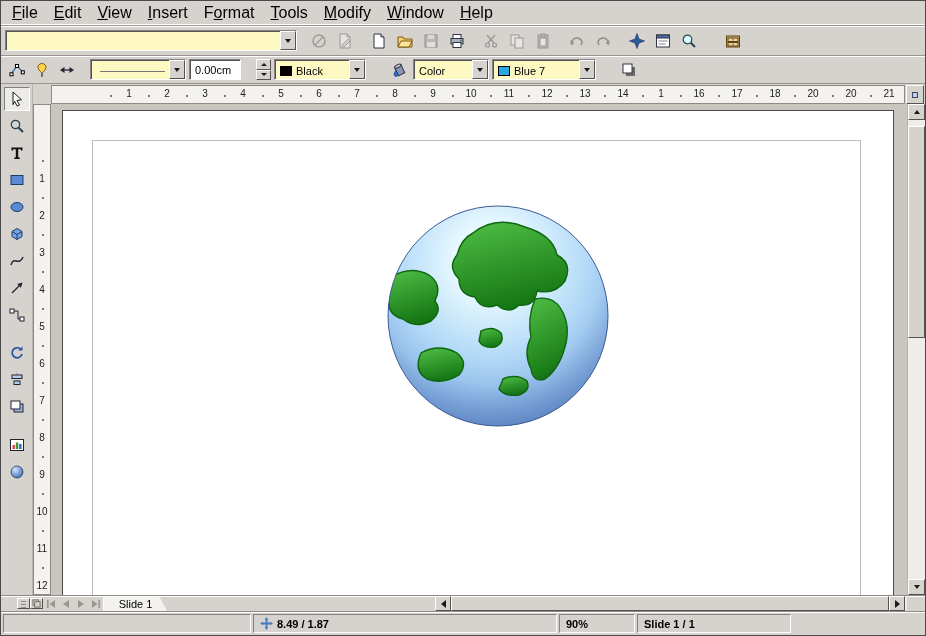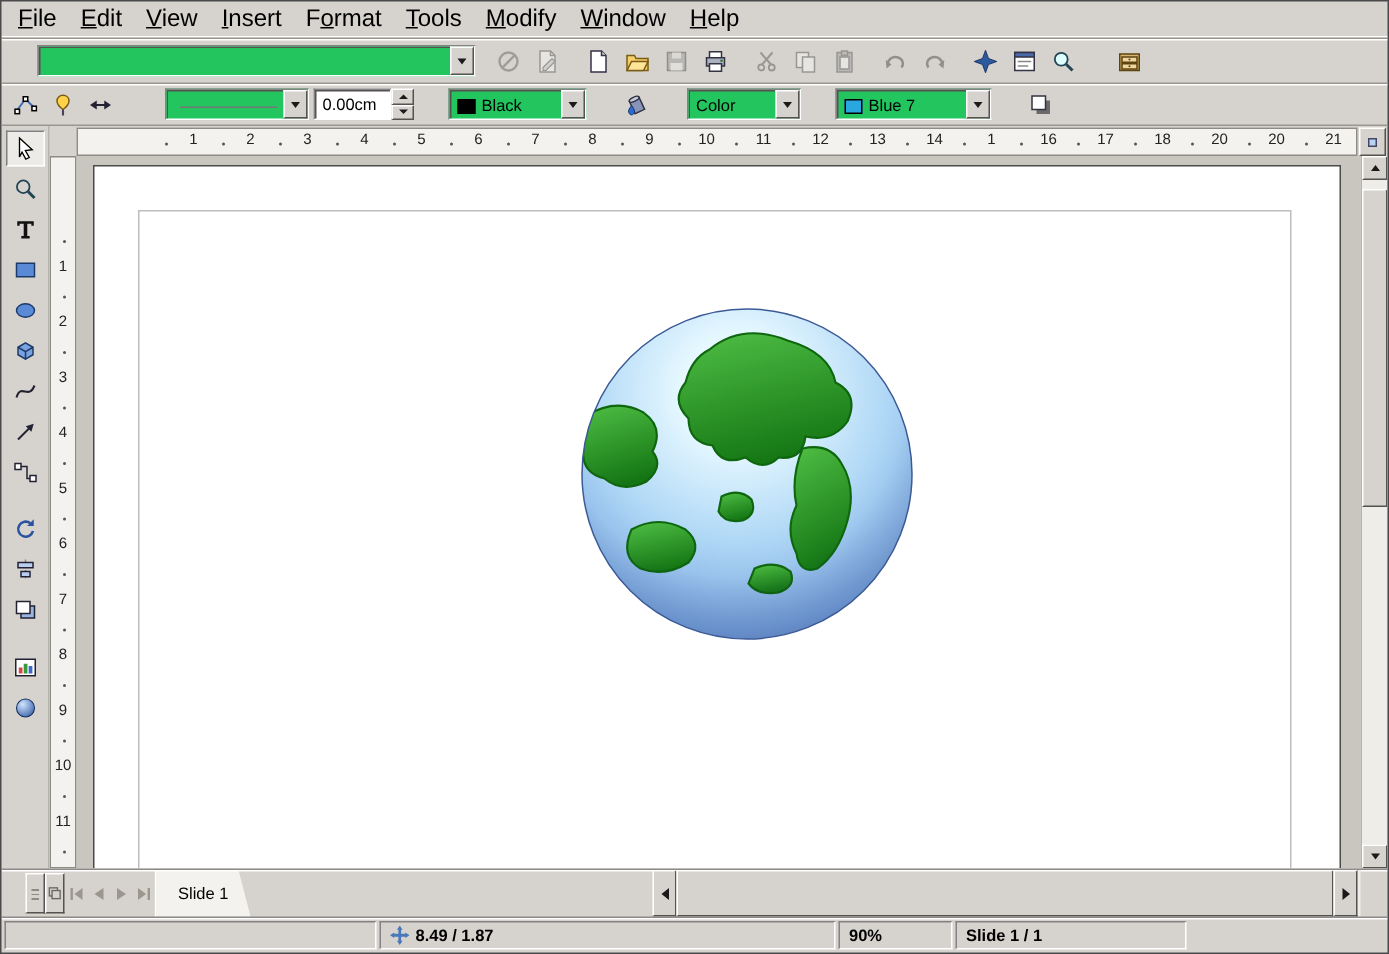"0.00cm" .spinner { gap: none -> 15px }
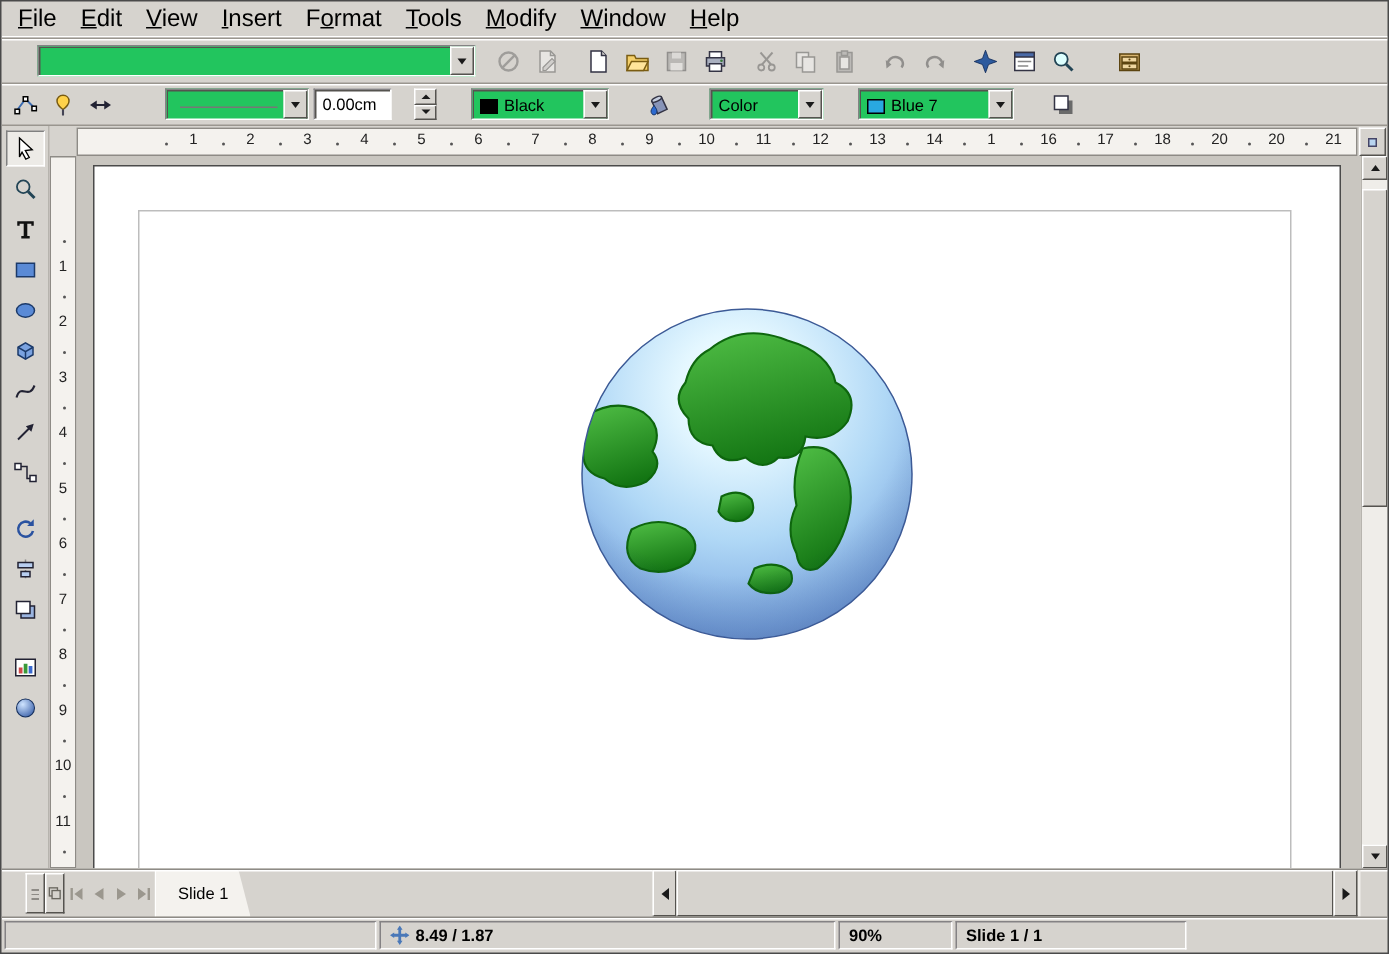"Black" .combo { background: #22c55e -> #fef9c3; margin-left: 20px -> none }
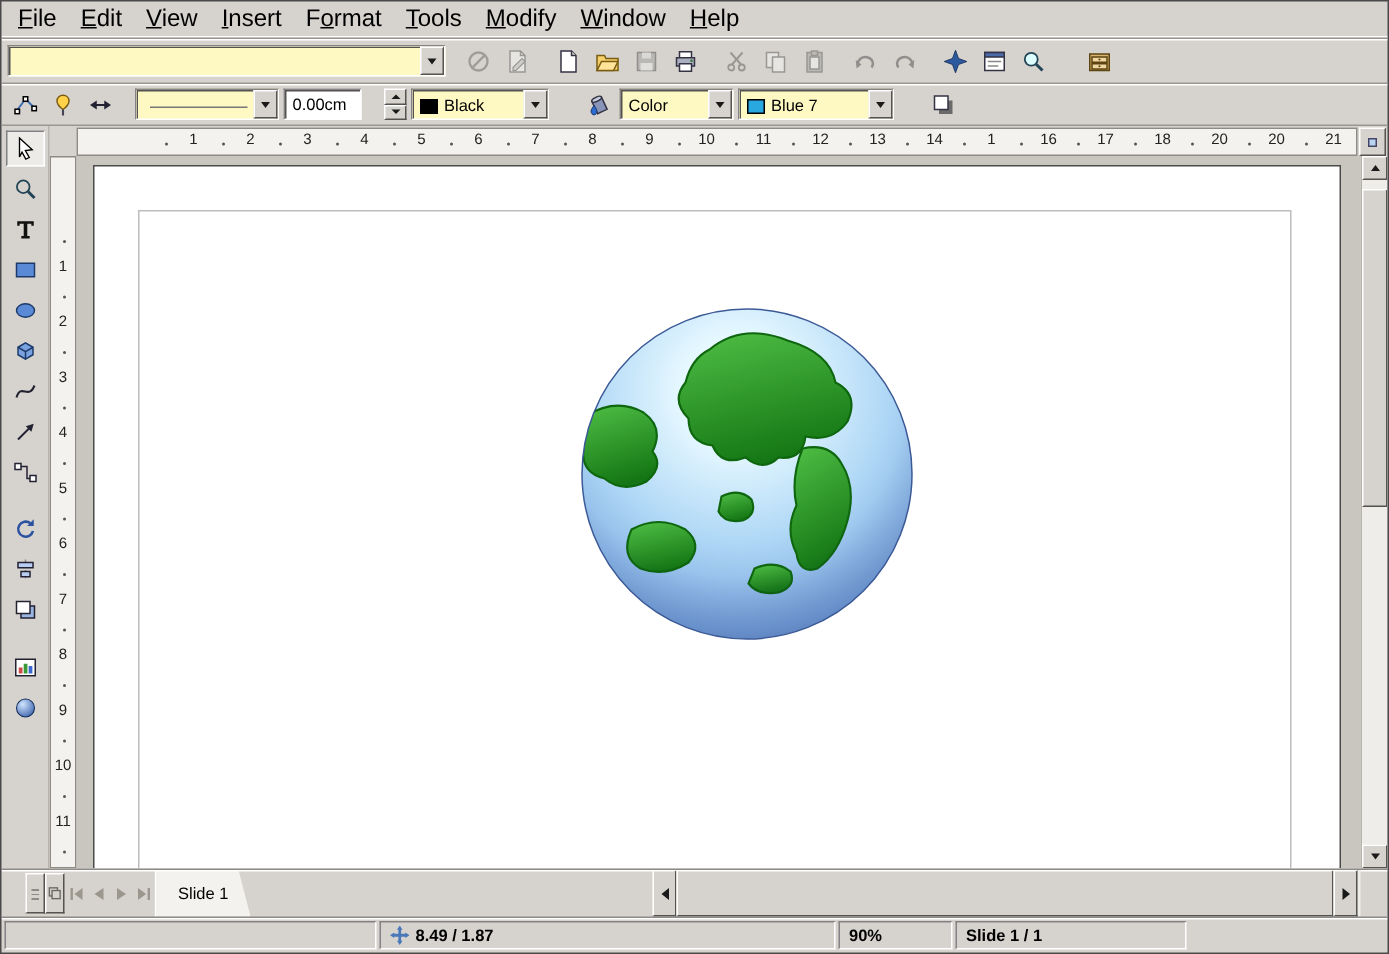"Slide 1" .bottom-row { height: 32px -> 16px }
